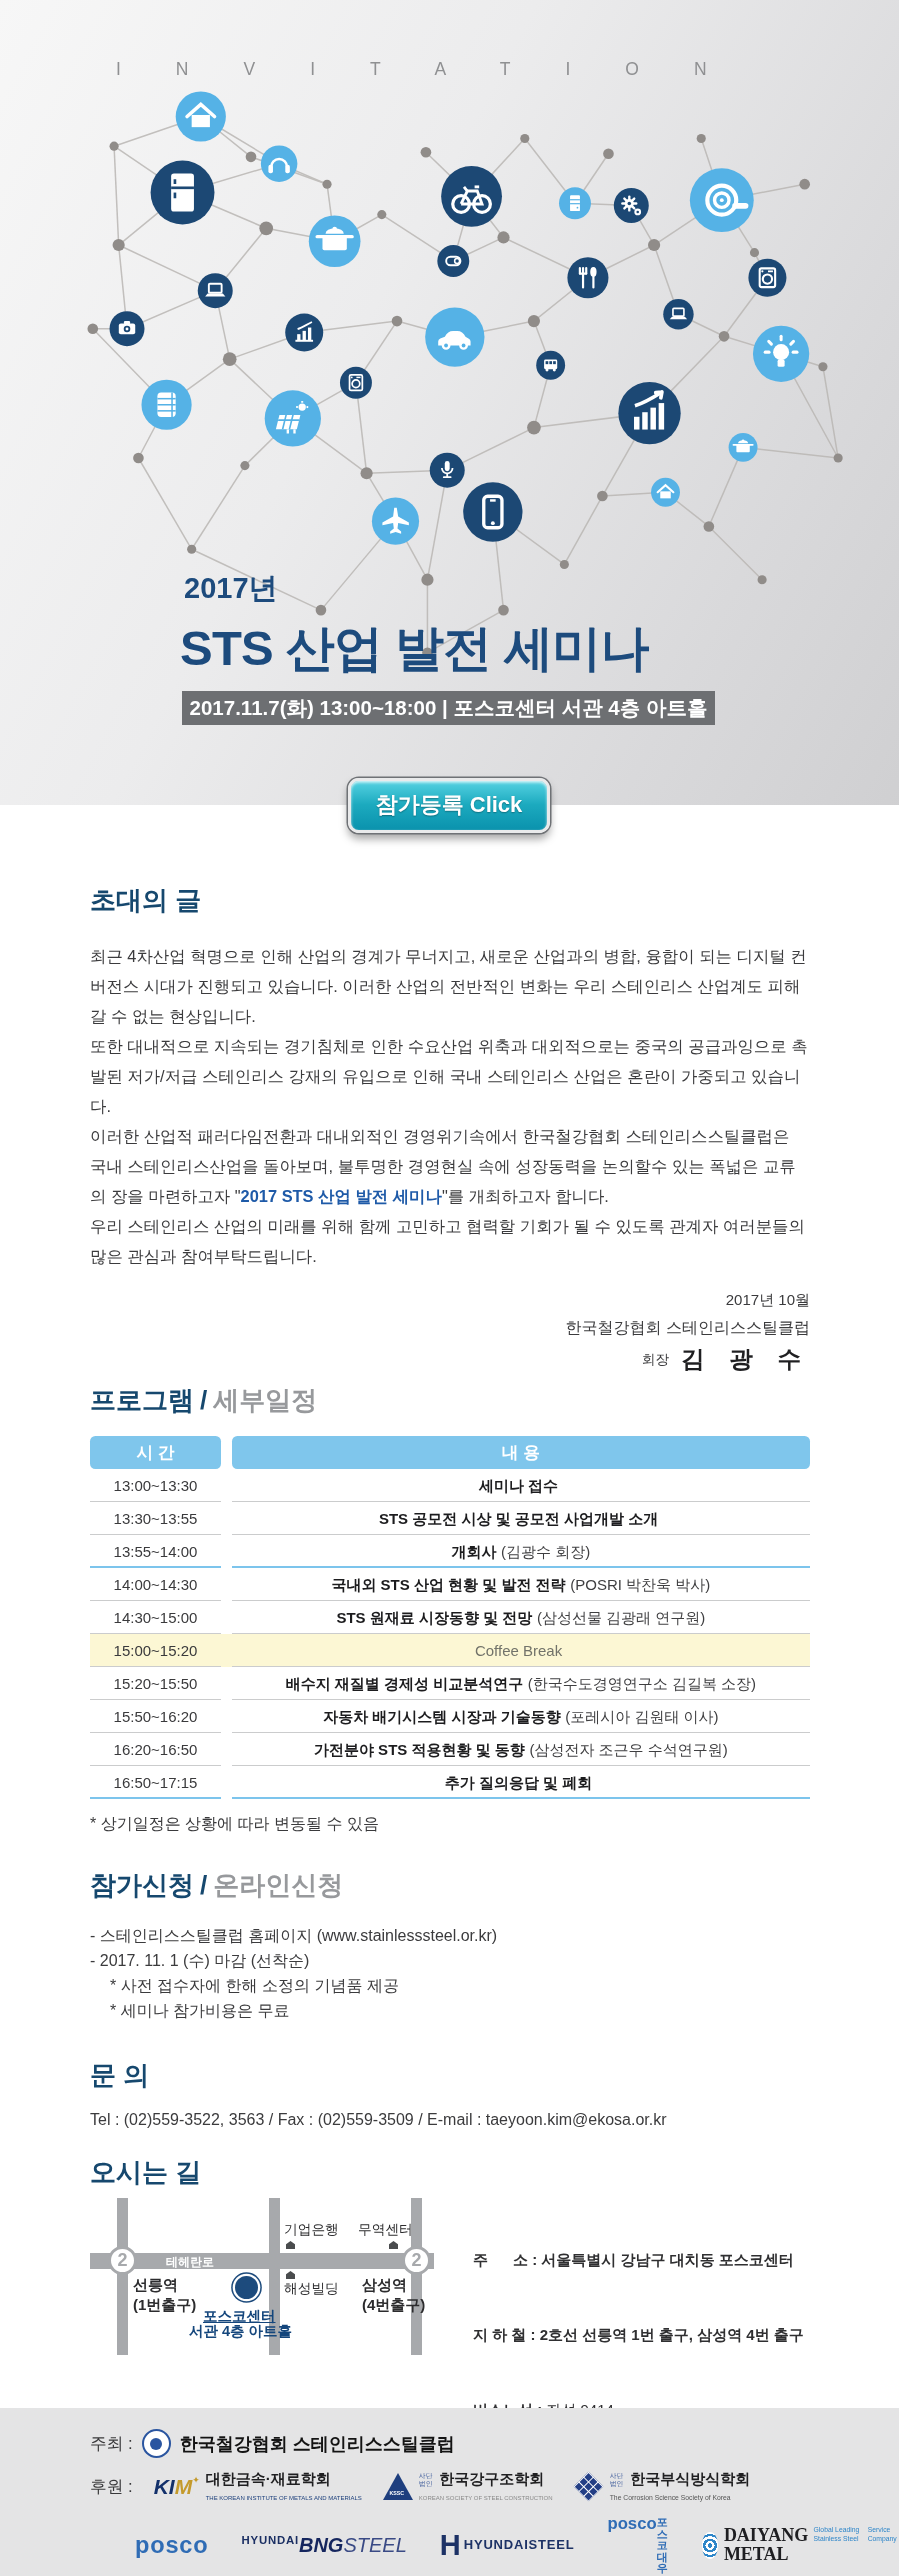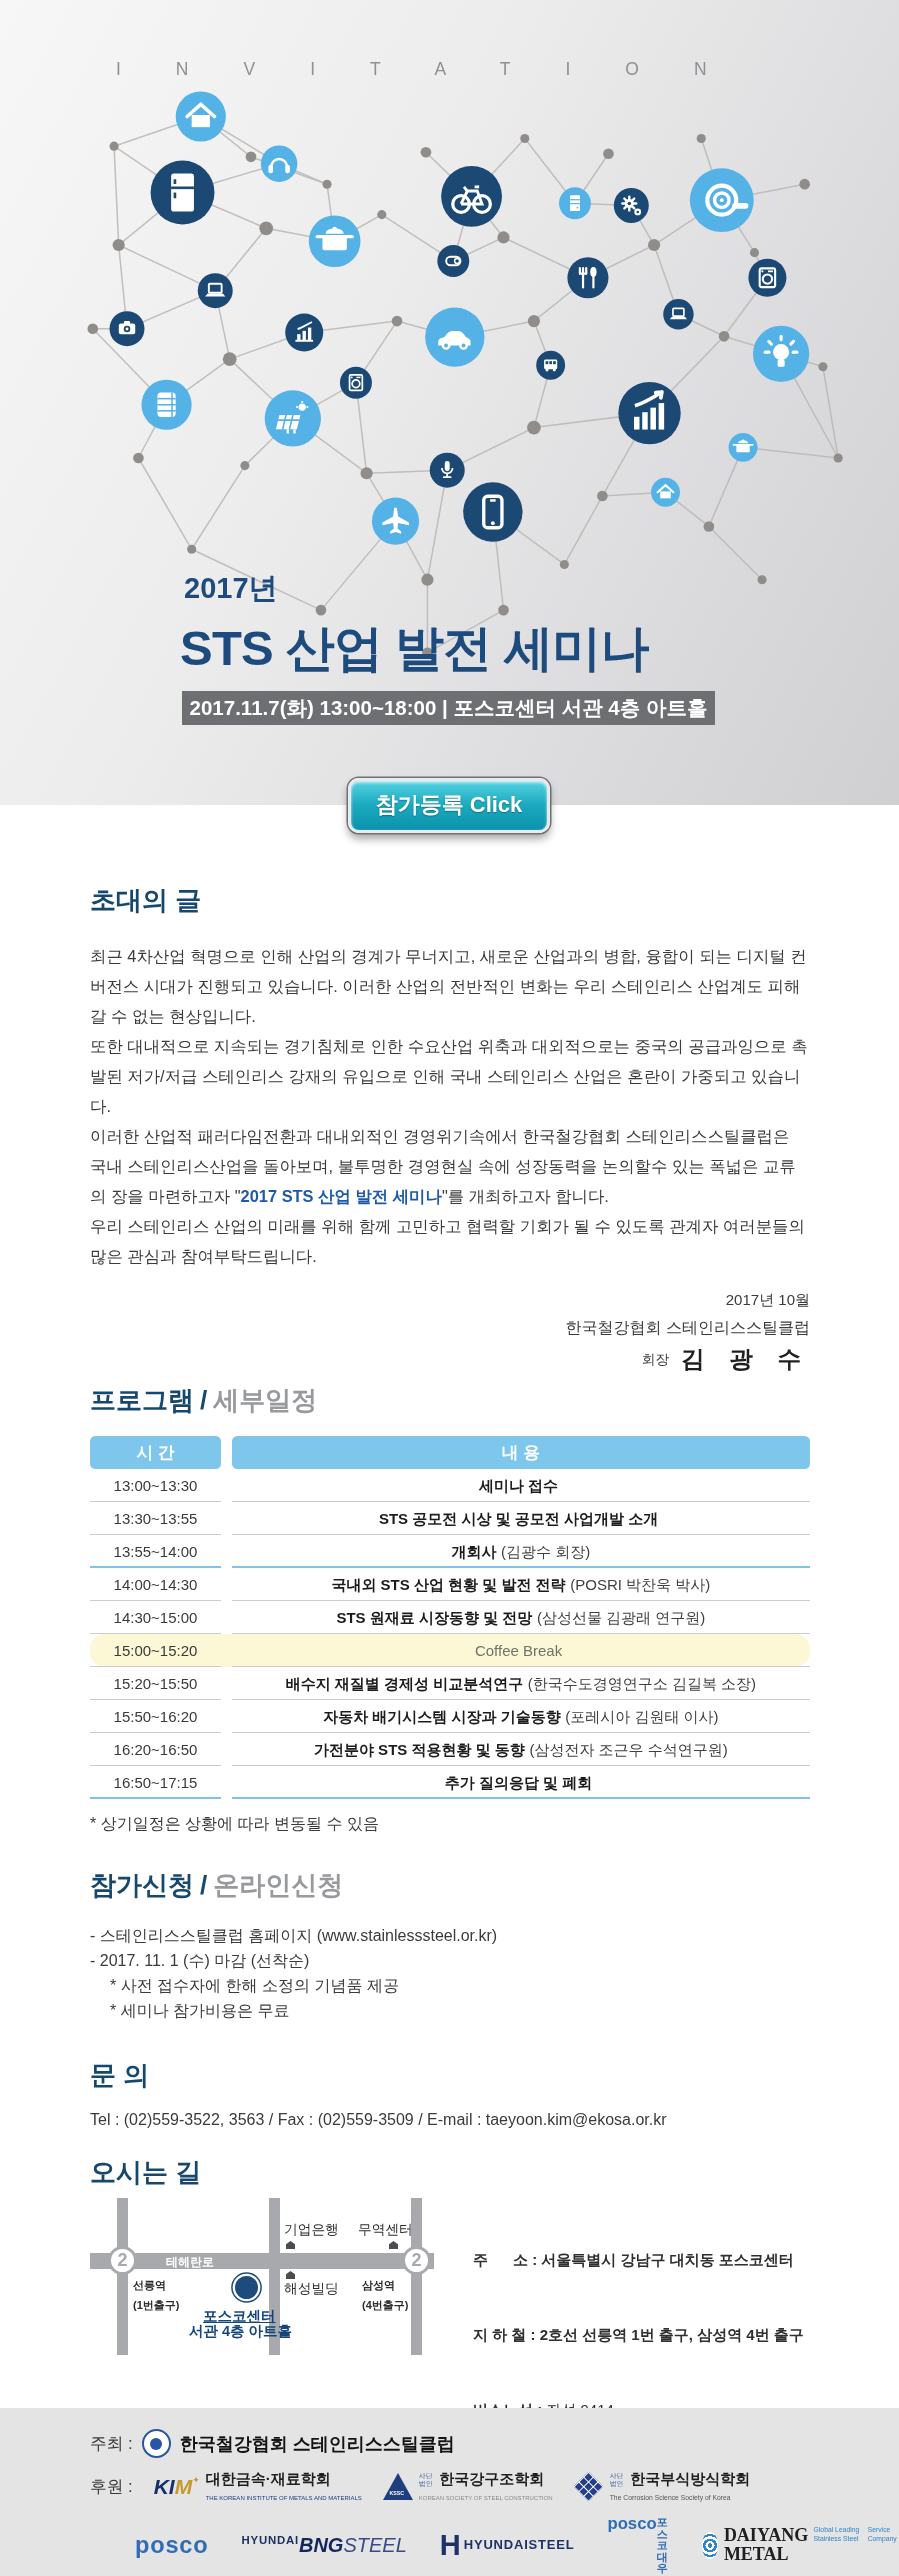"시 간" .prow,.phead { border-radius: 15px -> none }
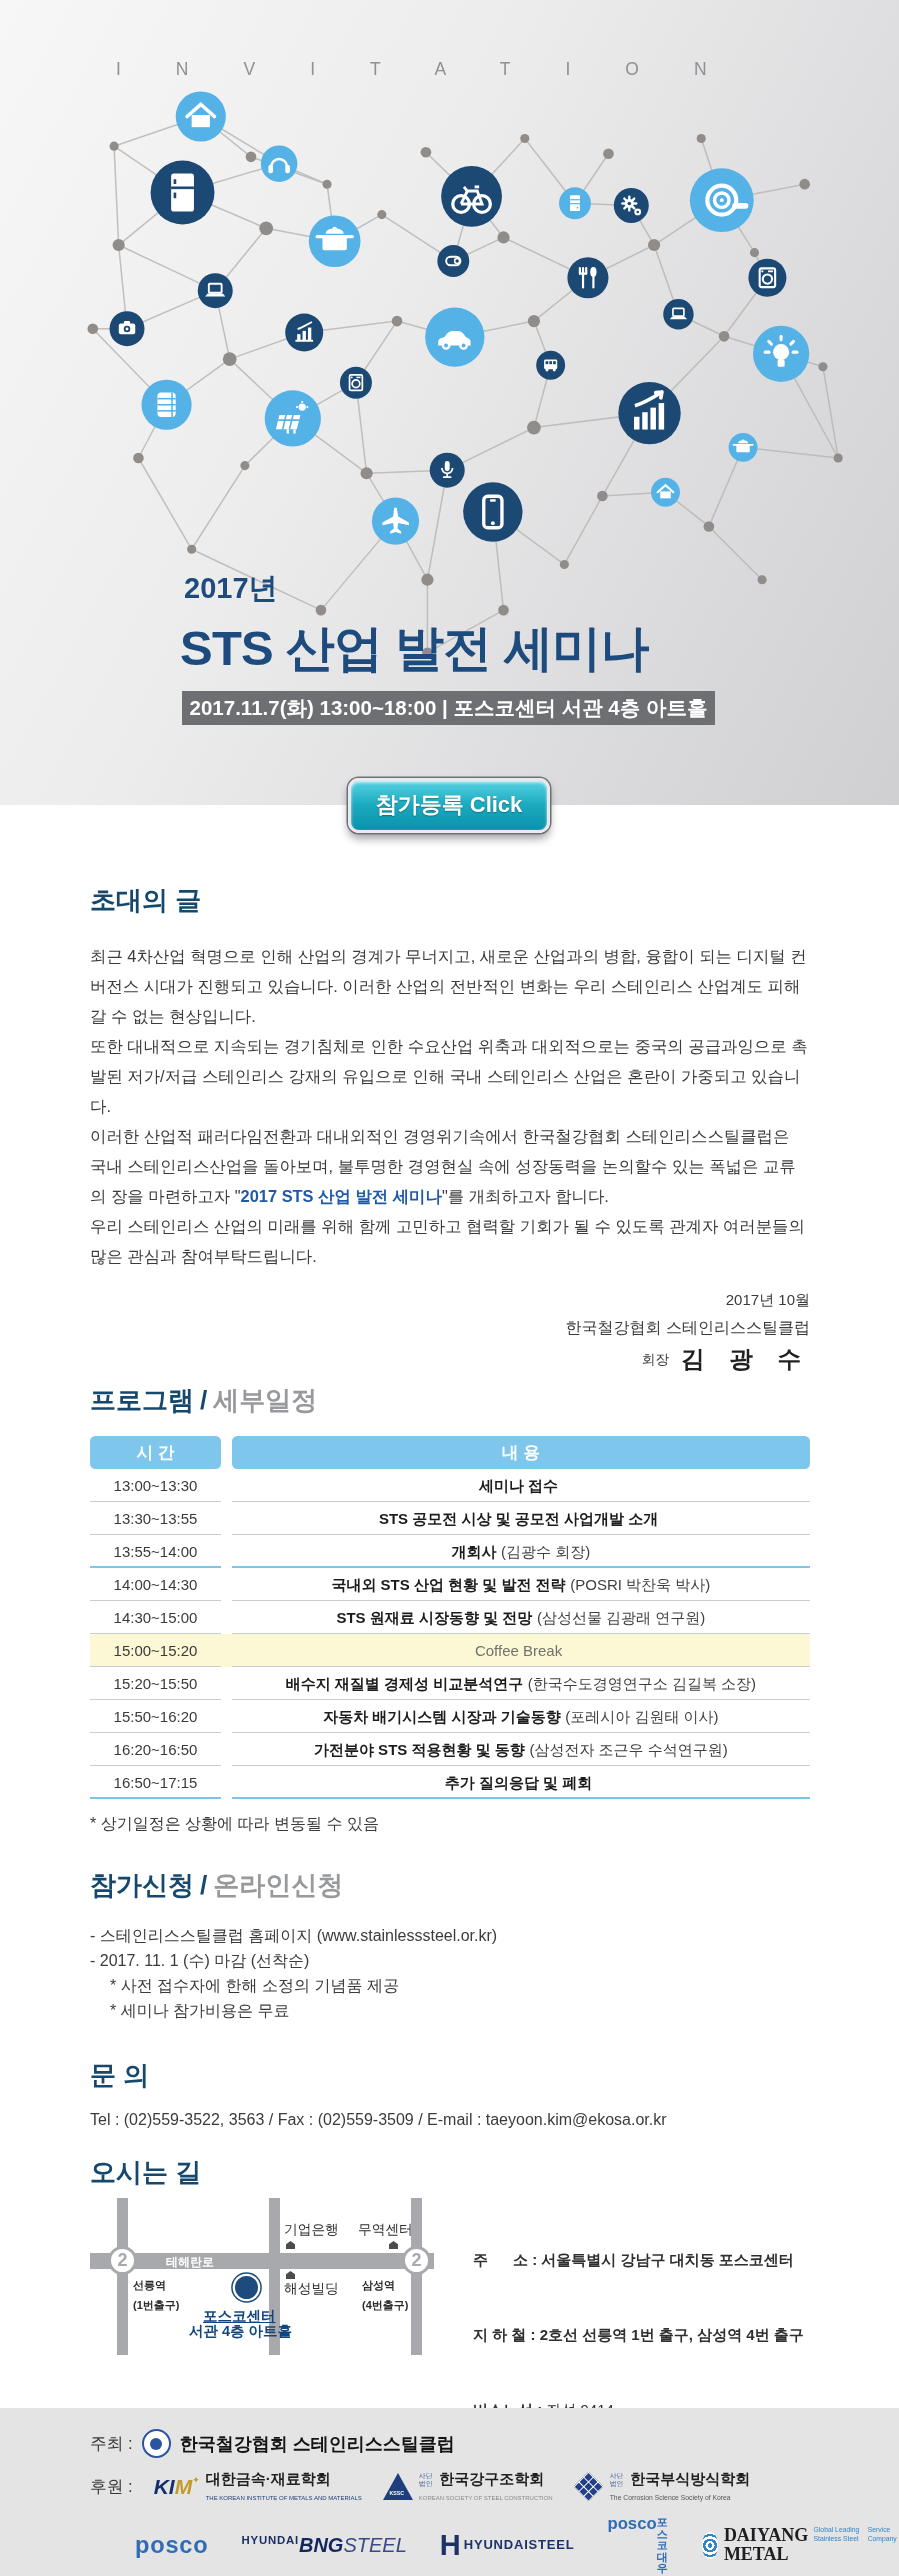"선릉역" .mapstation { font-size: 11px -> 15px }
